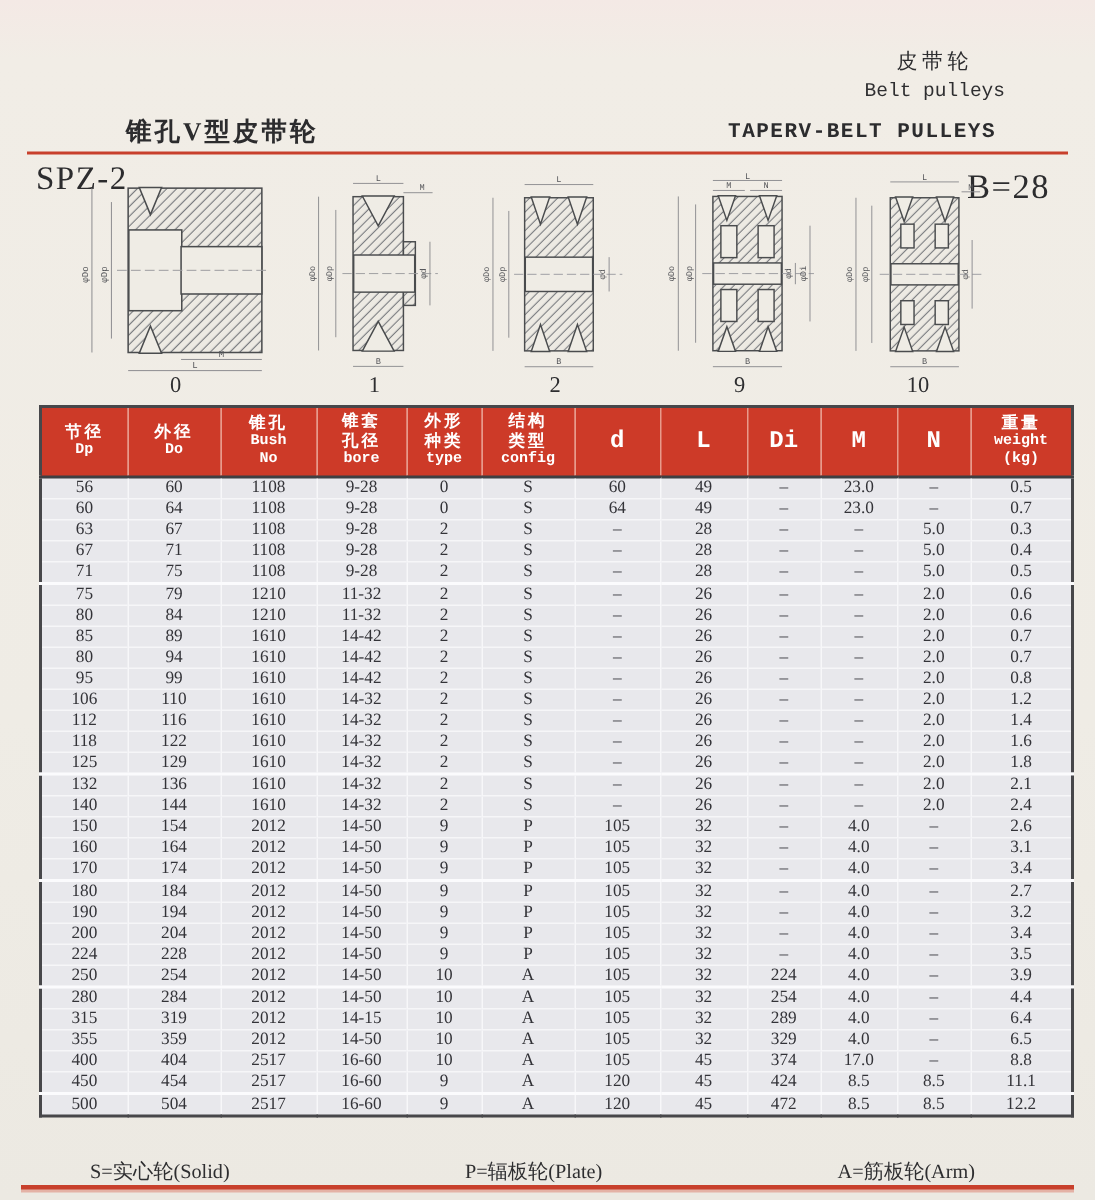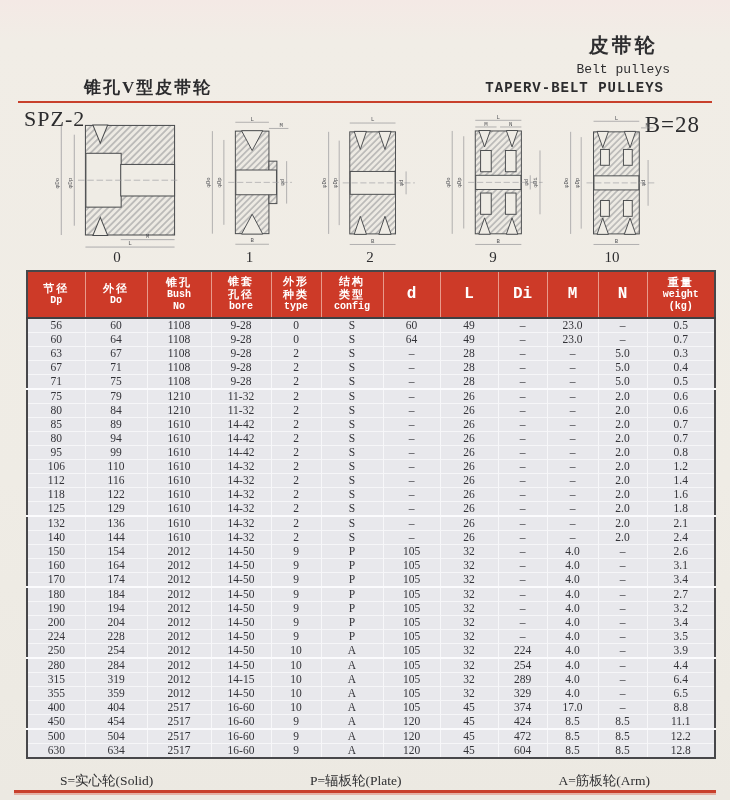"皮带轮" .title-cn { font-size: 20px -> 14px; font-weight: bold -> normal }
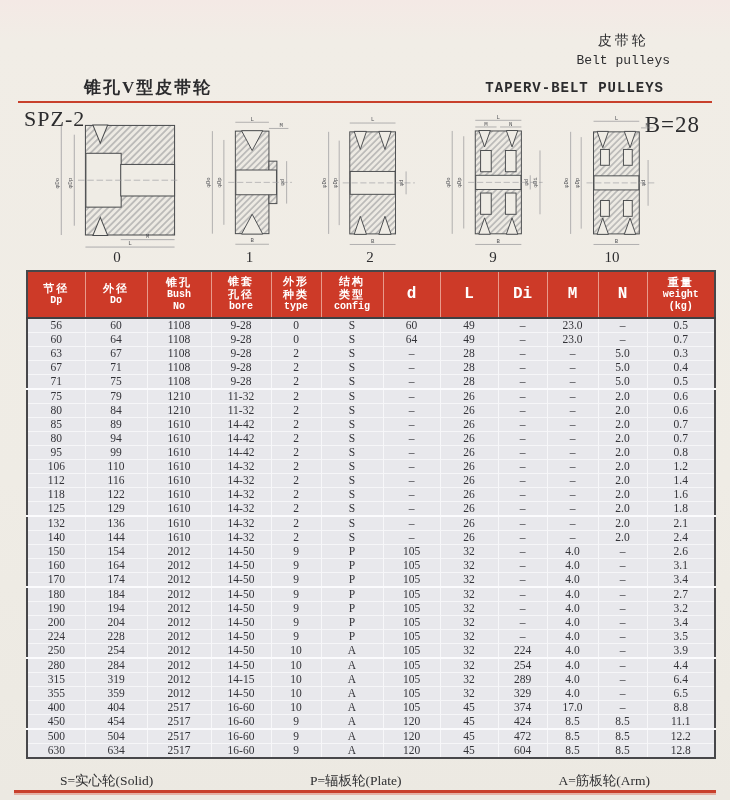"630" tr { html: <tr> <td>630</td> <td>634</td> <td>2517</td> <td>16-60</td> <td>9</td> <td>A</td> <td>120</td> <td>45</td> <td>604</td> <td>8.5</td> <td>8.5</td> <td>12.8</td> </tr> -> none }
